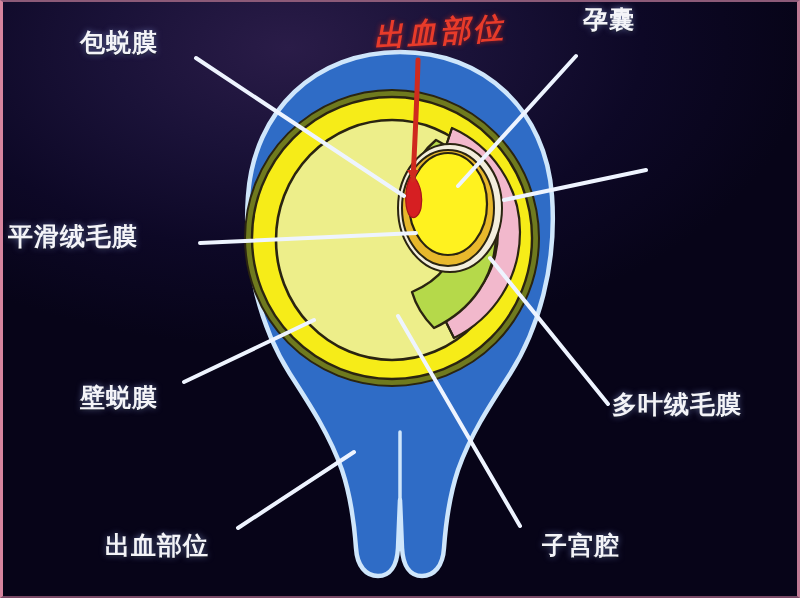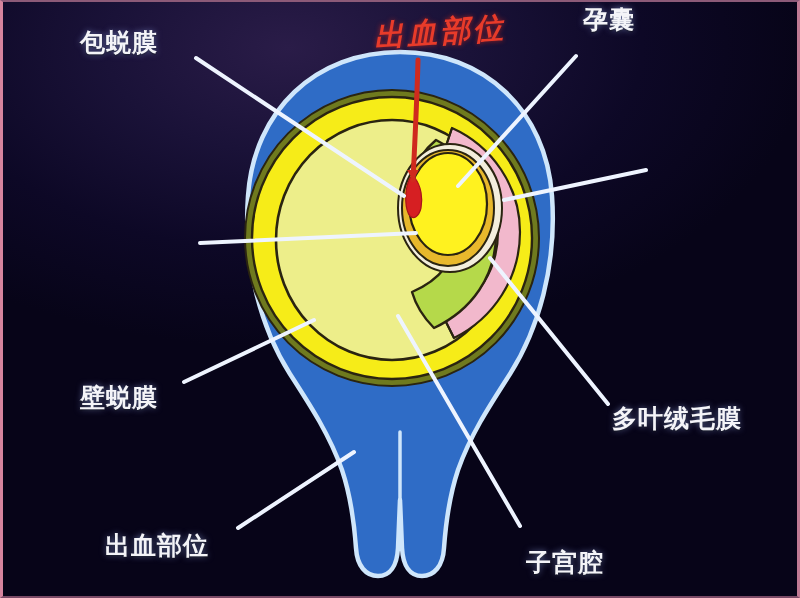"平滑绒毛膜" div.label { html: none -> <div>平滑绒毛膜</div> }
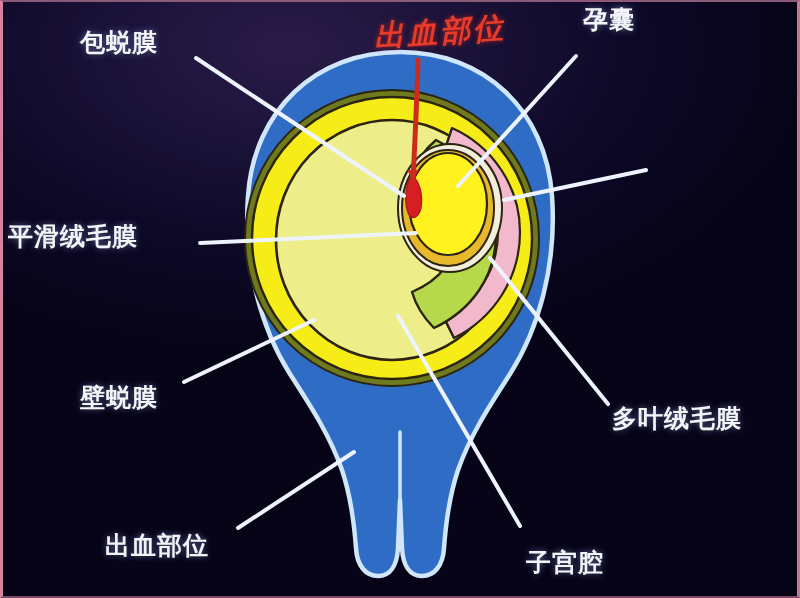"多叶绒毛膜" div.label { top: 406px -> 392px }
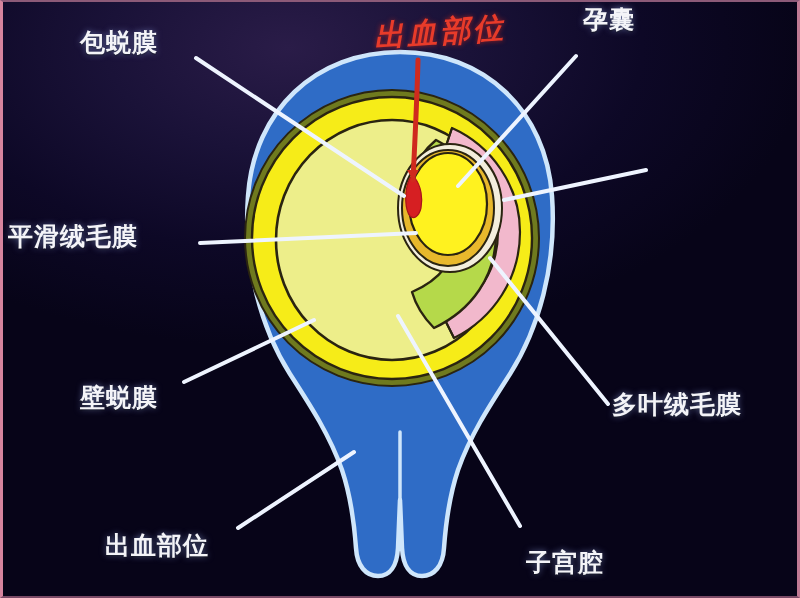"子宫腔" div.label { left: 526px -> 542px; margin-top: 17px -> none }
